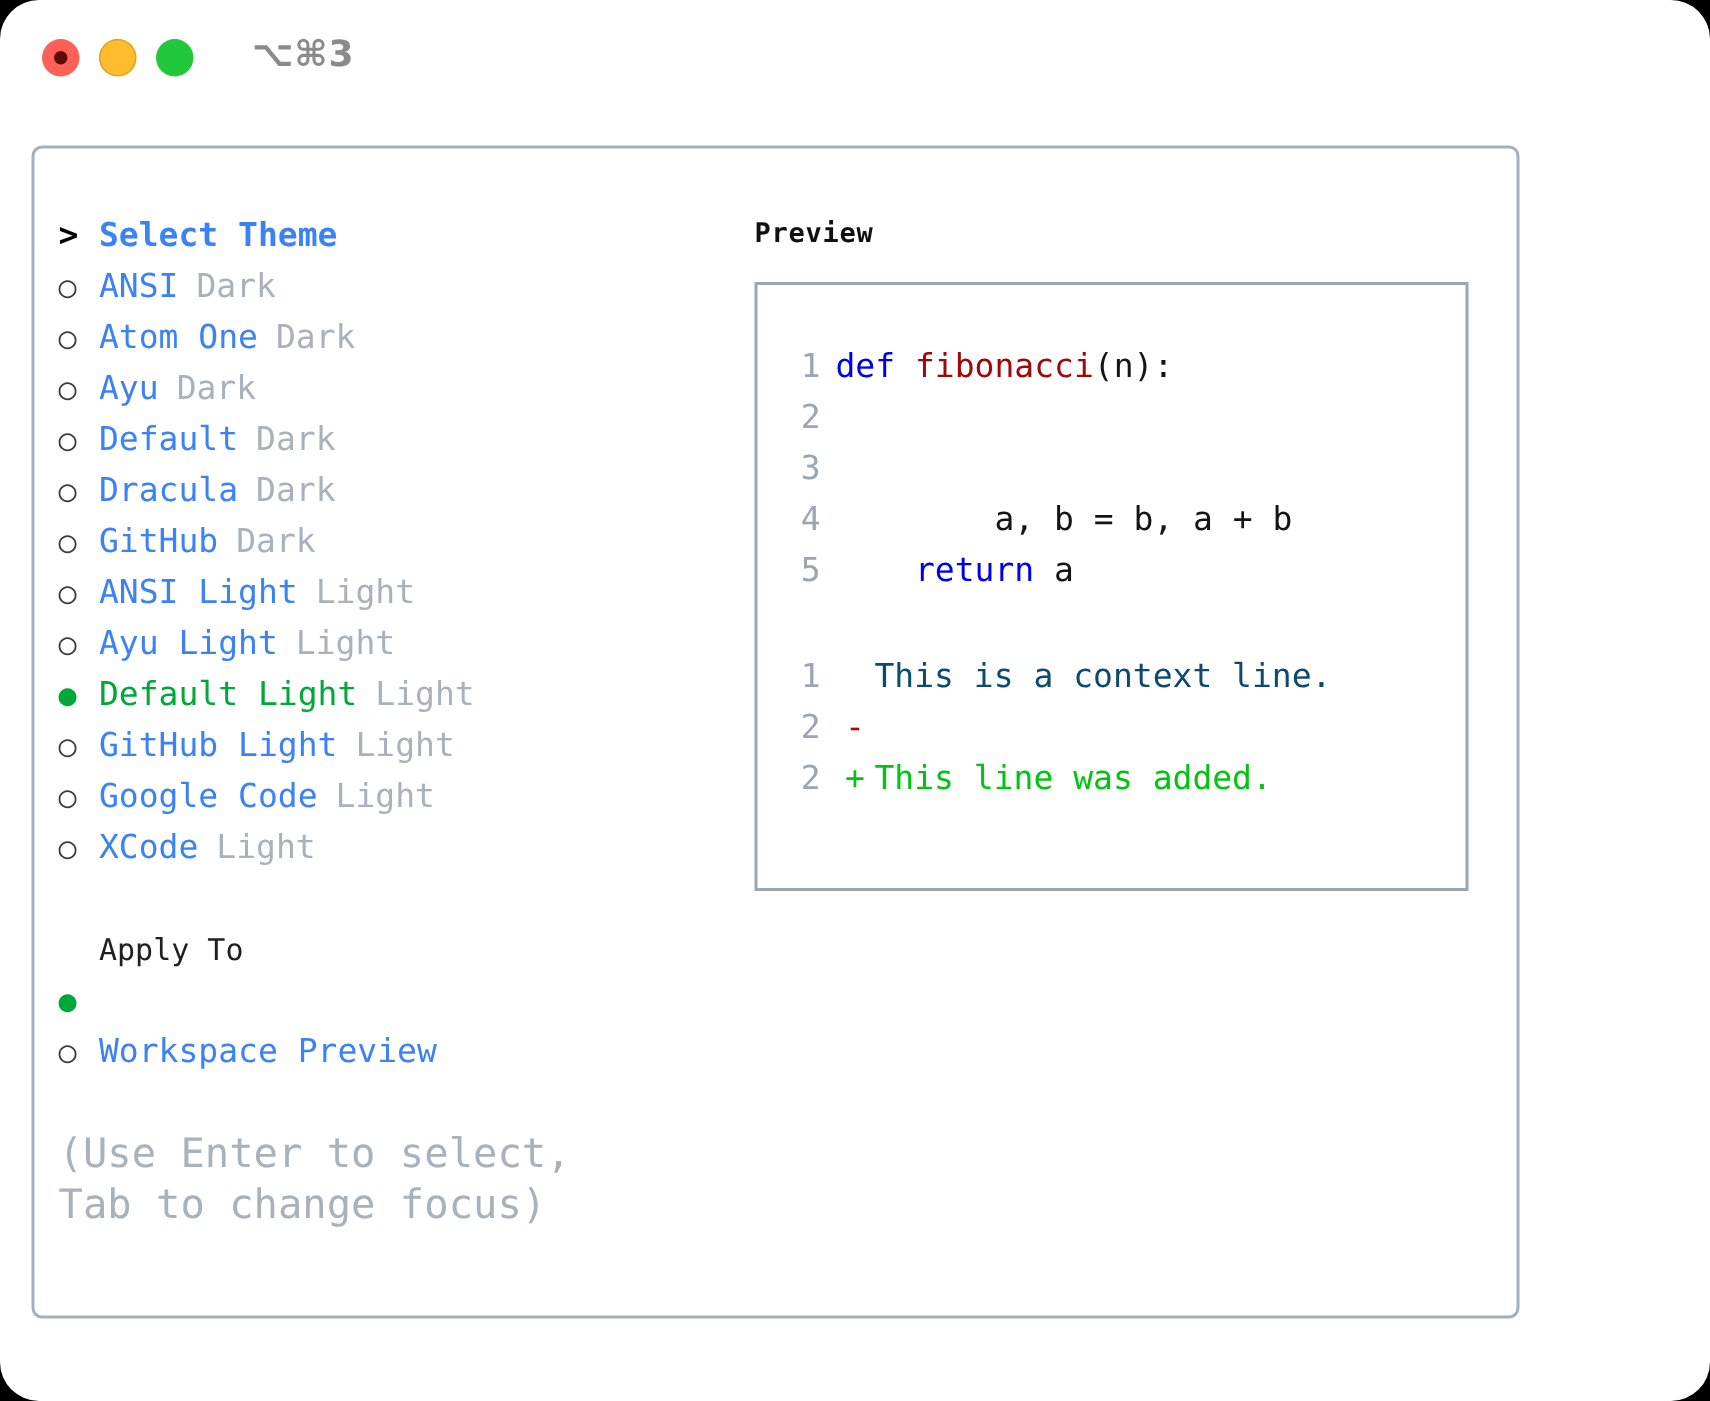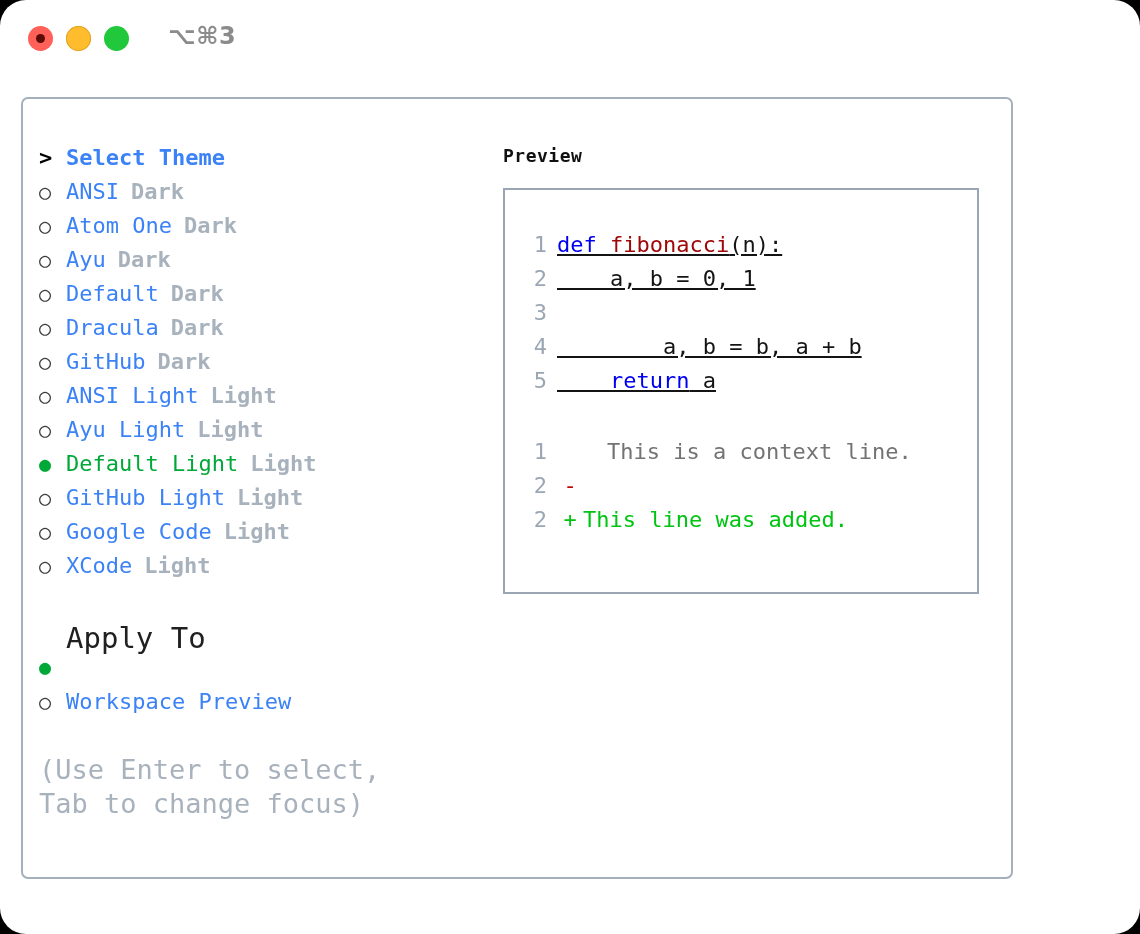"Dark" .tag { font-weight: bold -> none }
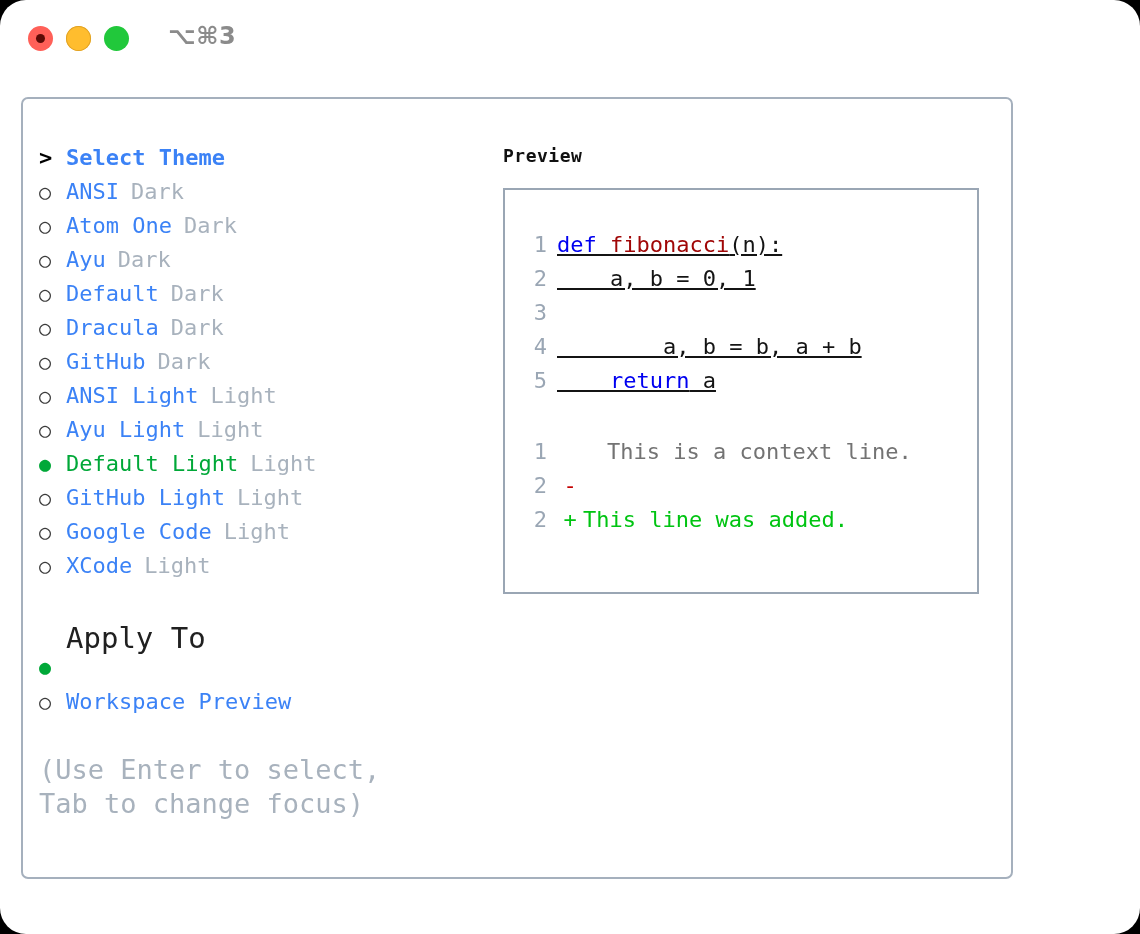"def fibonacci(n):" .code-text { text-decoration: underline -> none }
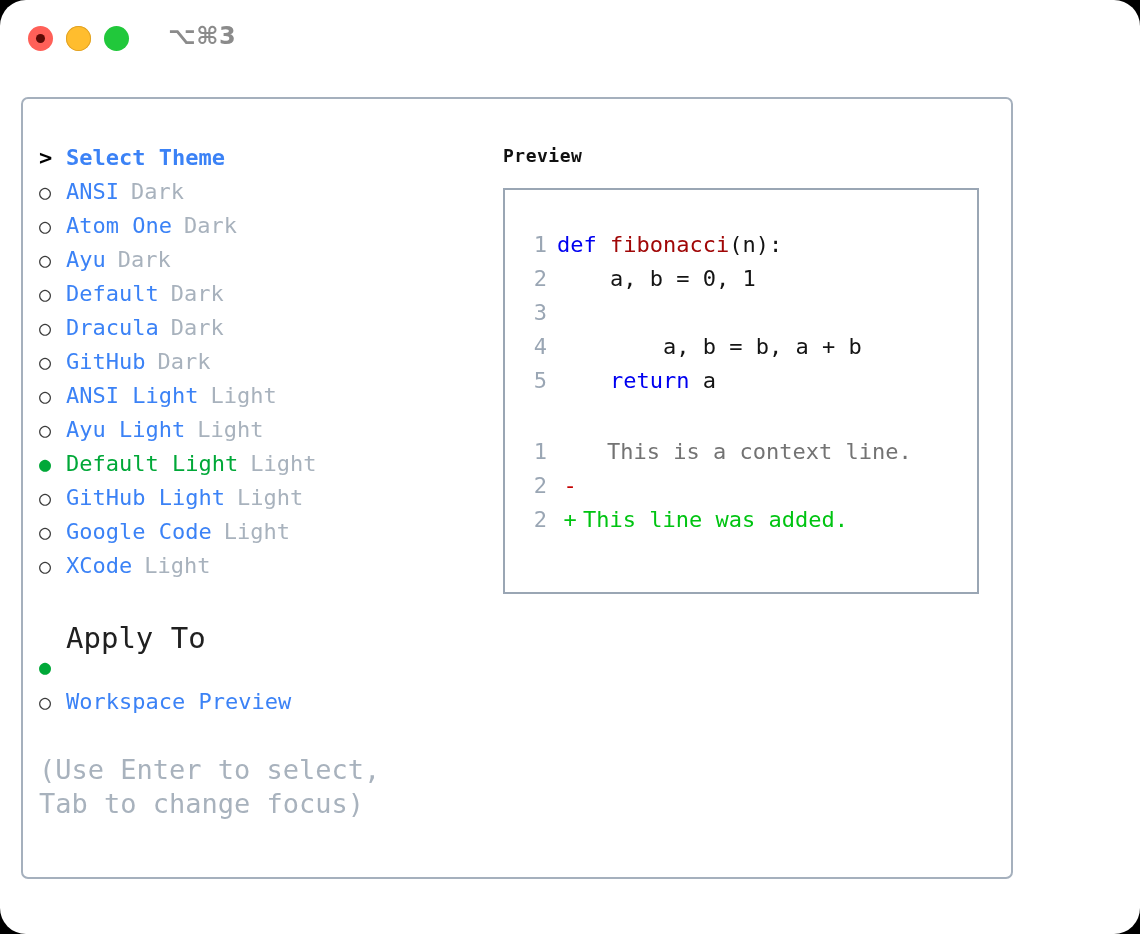"a, b = 0, 1" span.code-text { html: <span> a, b = 0, 1</span> -> none }
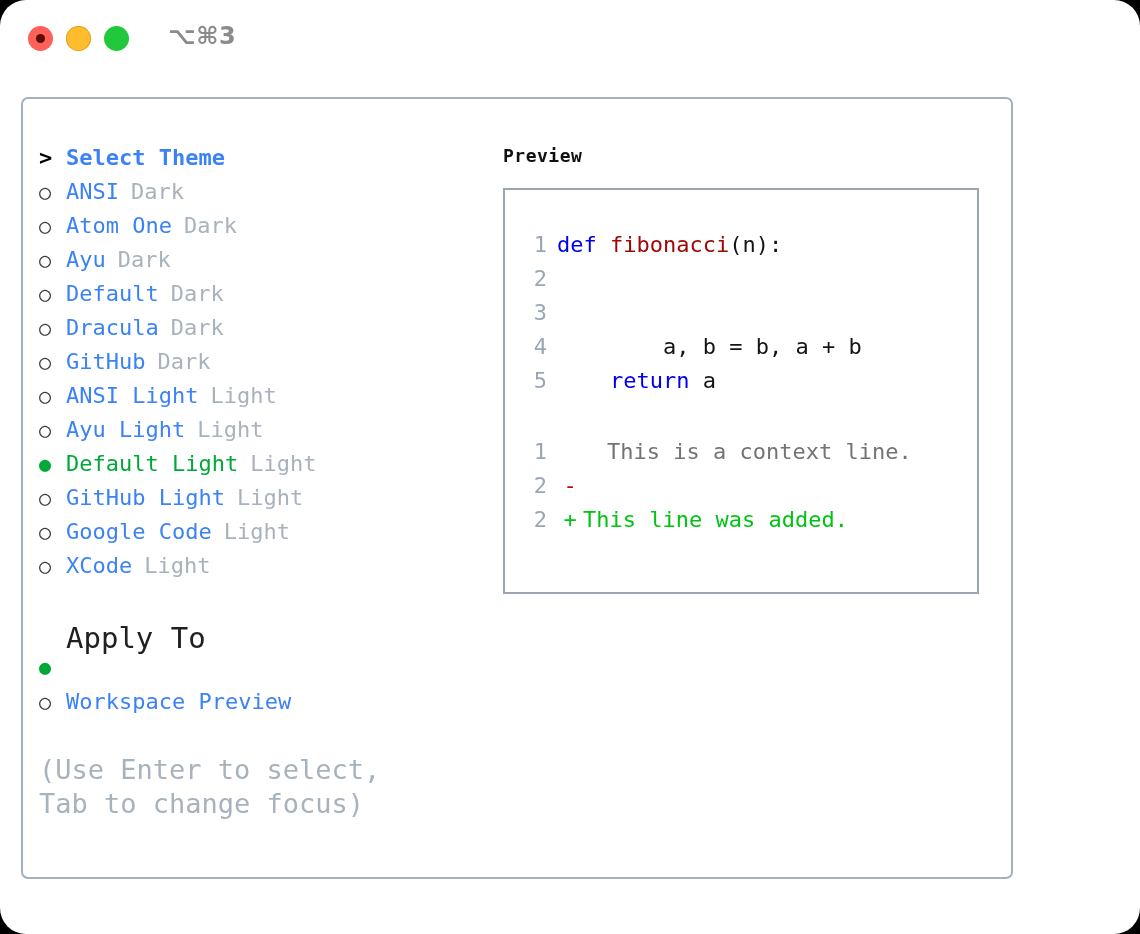"This is a context line." .diff-ctx .diff-text { color: #737373 -> #0c4a6e; margin-left: 24px -> none }
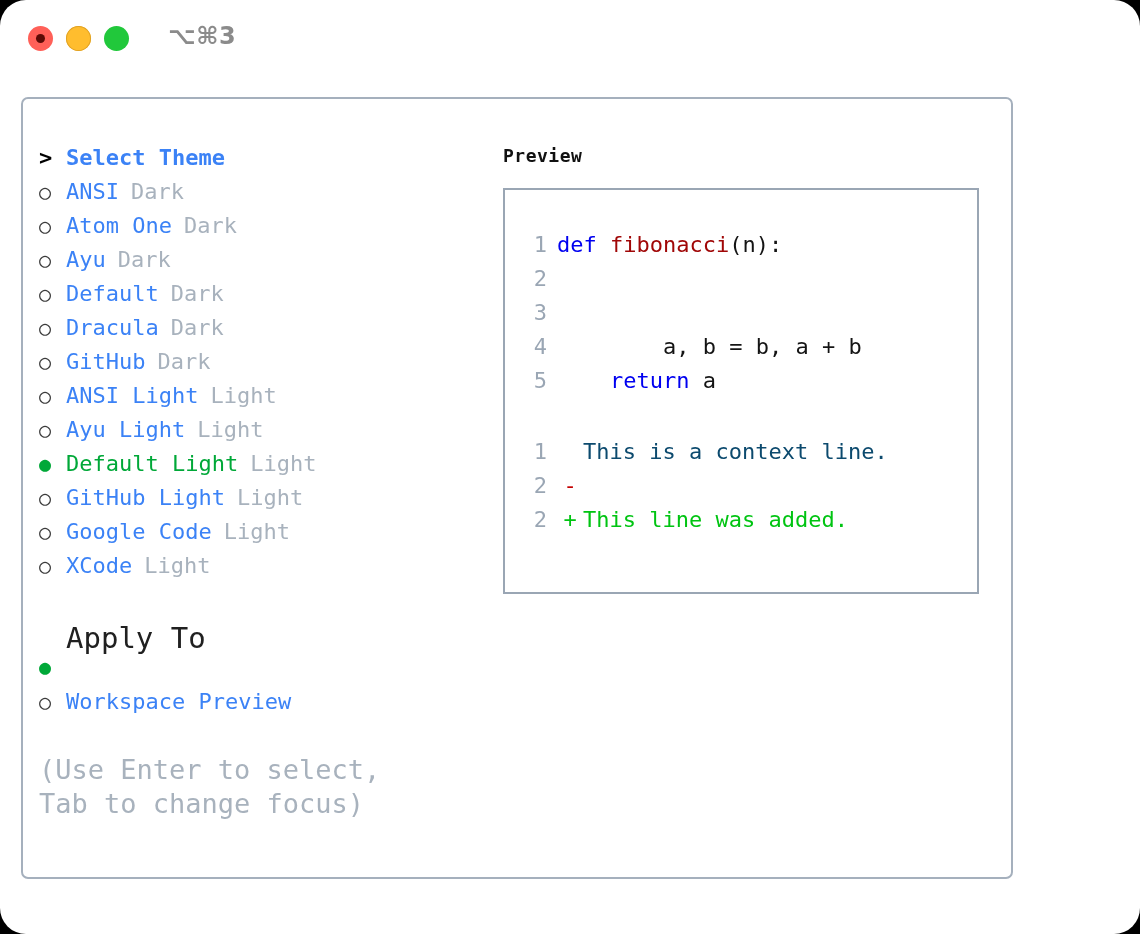"Apply To" .section-title { font-size: 29px -> 20px }
